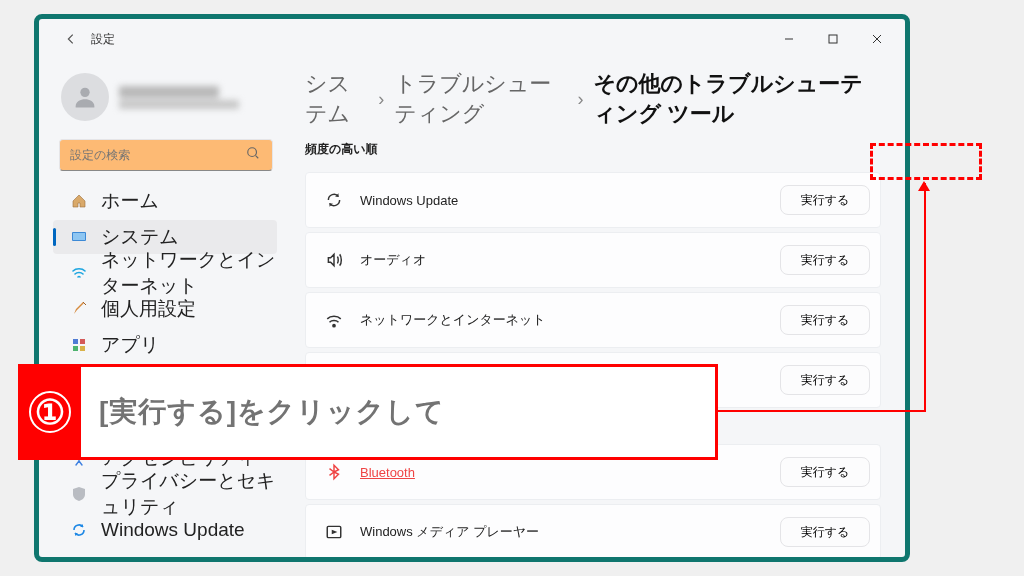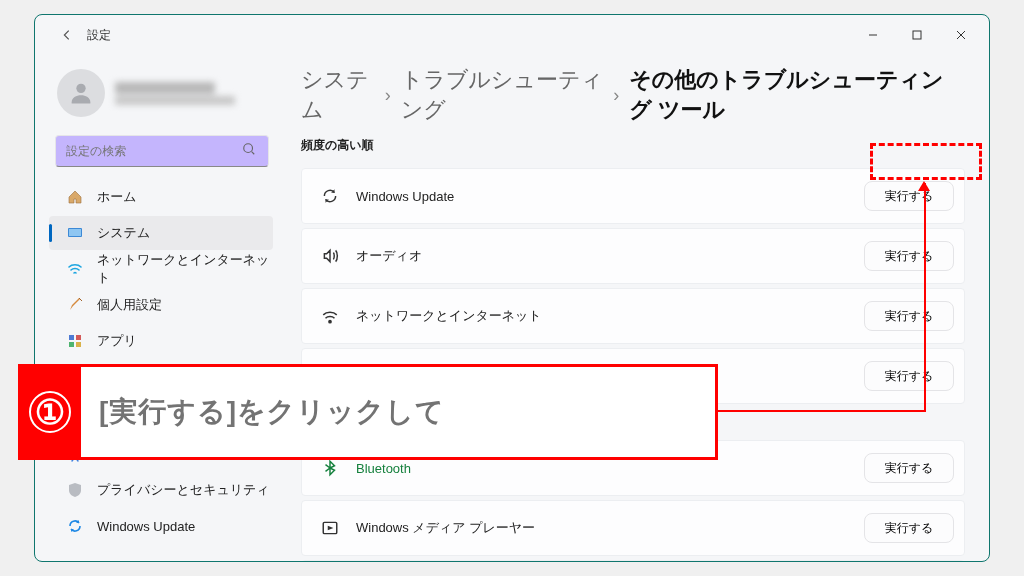"設定" .window { border: 1px solid #0f766e -> 5px solid #0f766e; width: 956px -> 876px }
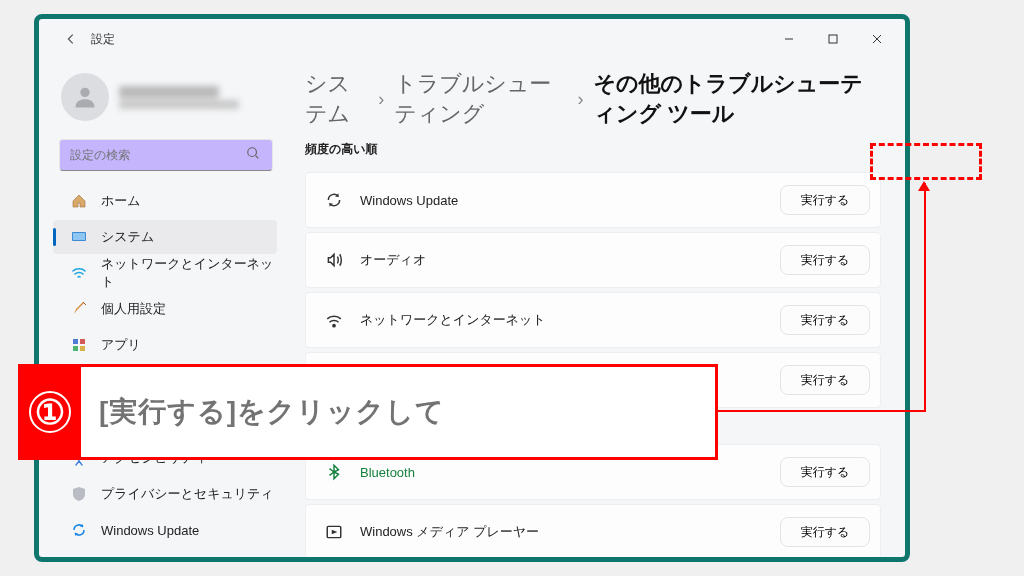"設定の検索" .search-box { background: #c4b5fd -> #fdba74 }
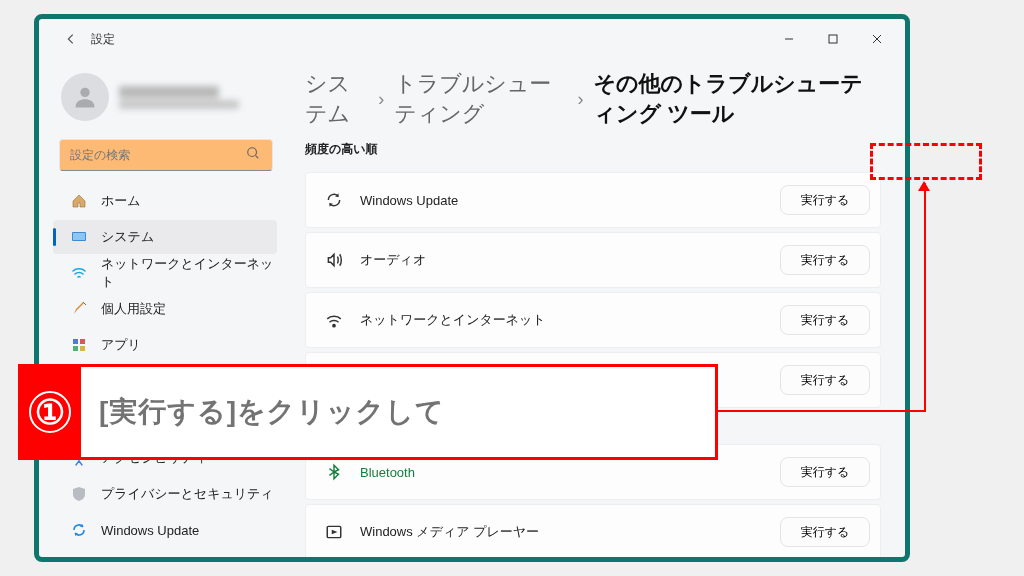"ホーム" .nav-item { font-size: 13px -> 19px }
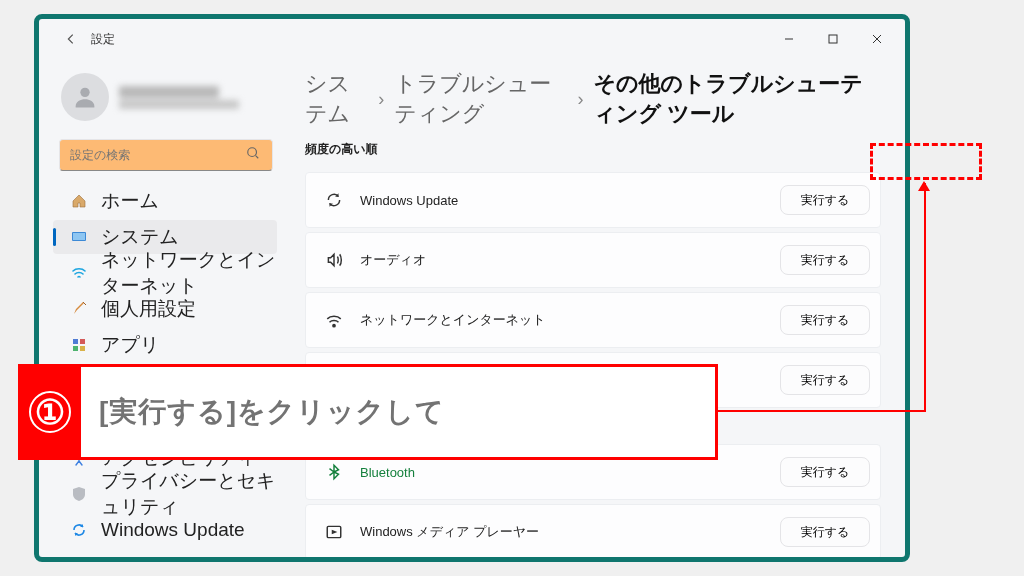"Bluetooth" .ts-item.disabled .ts-icon, .ts-item.disabled .ts-label { color: #15803d -> #ef4444; text-decoration: none -> underline }
